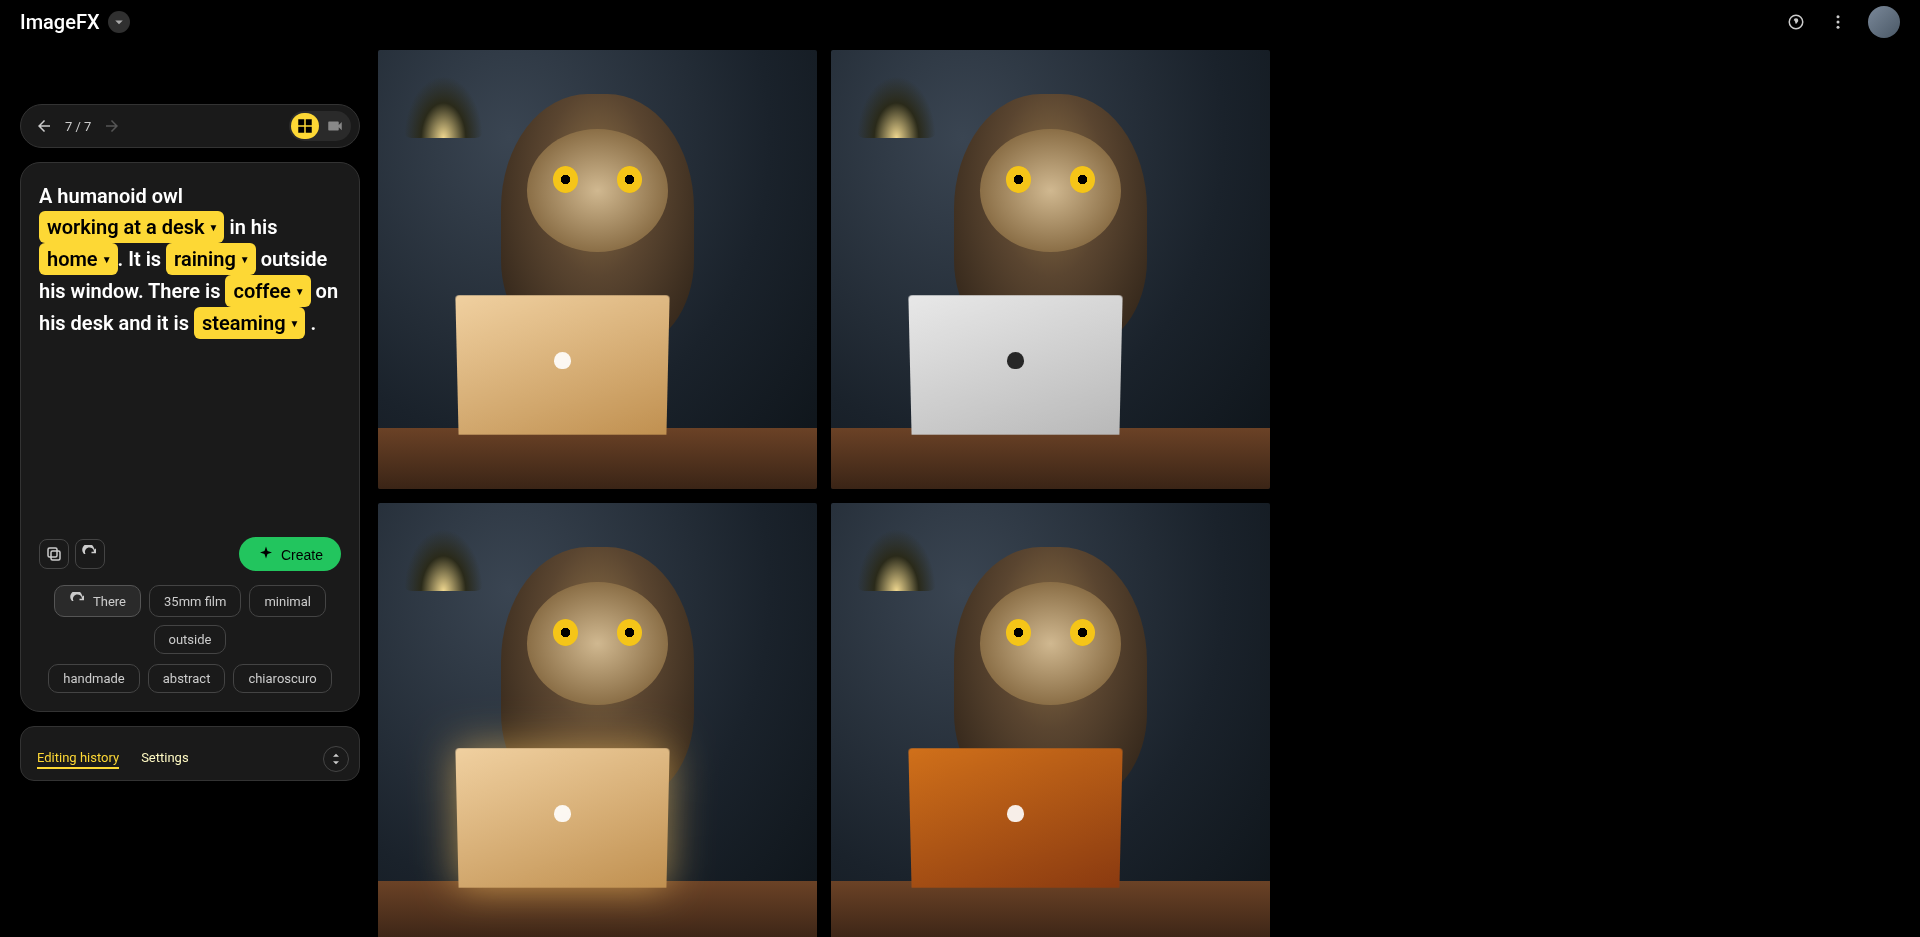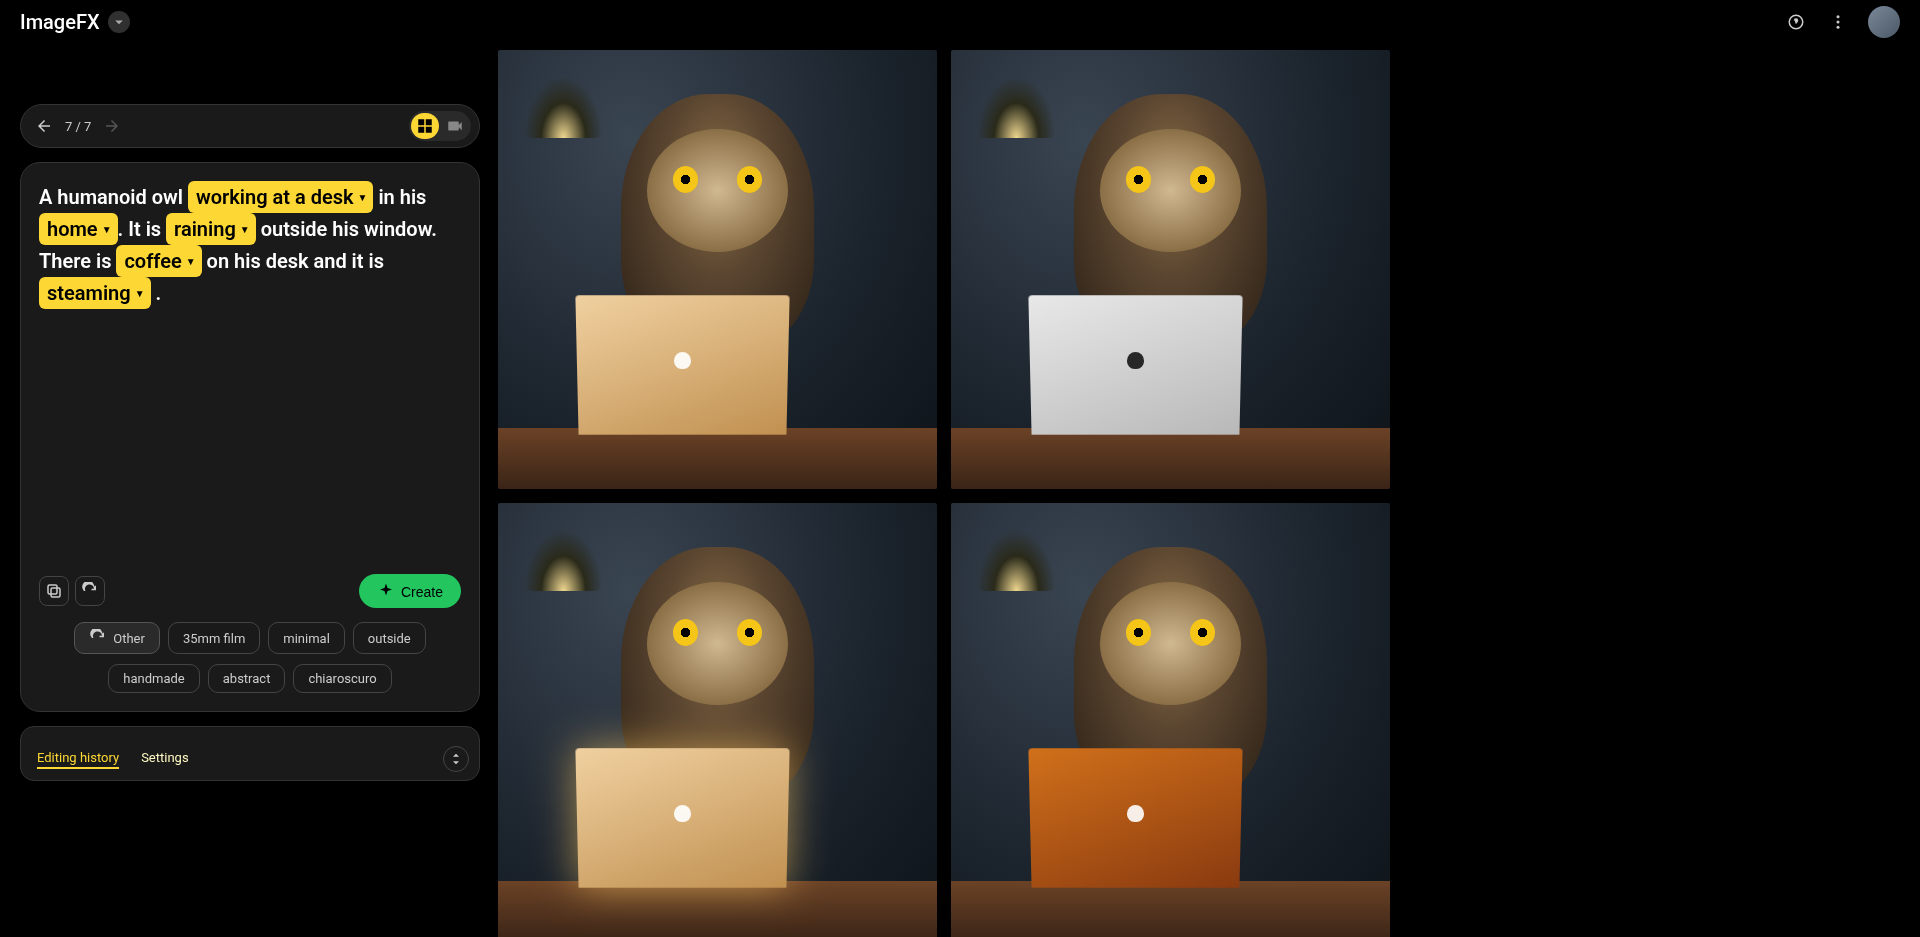"7 / 7" .left-col { width: 460px -> 340px }
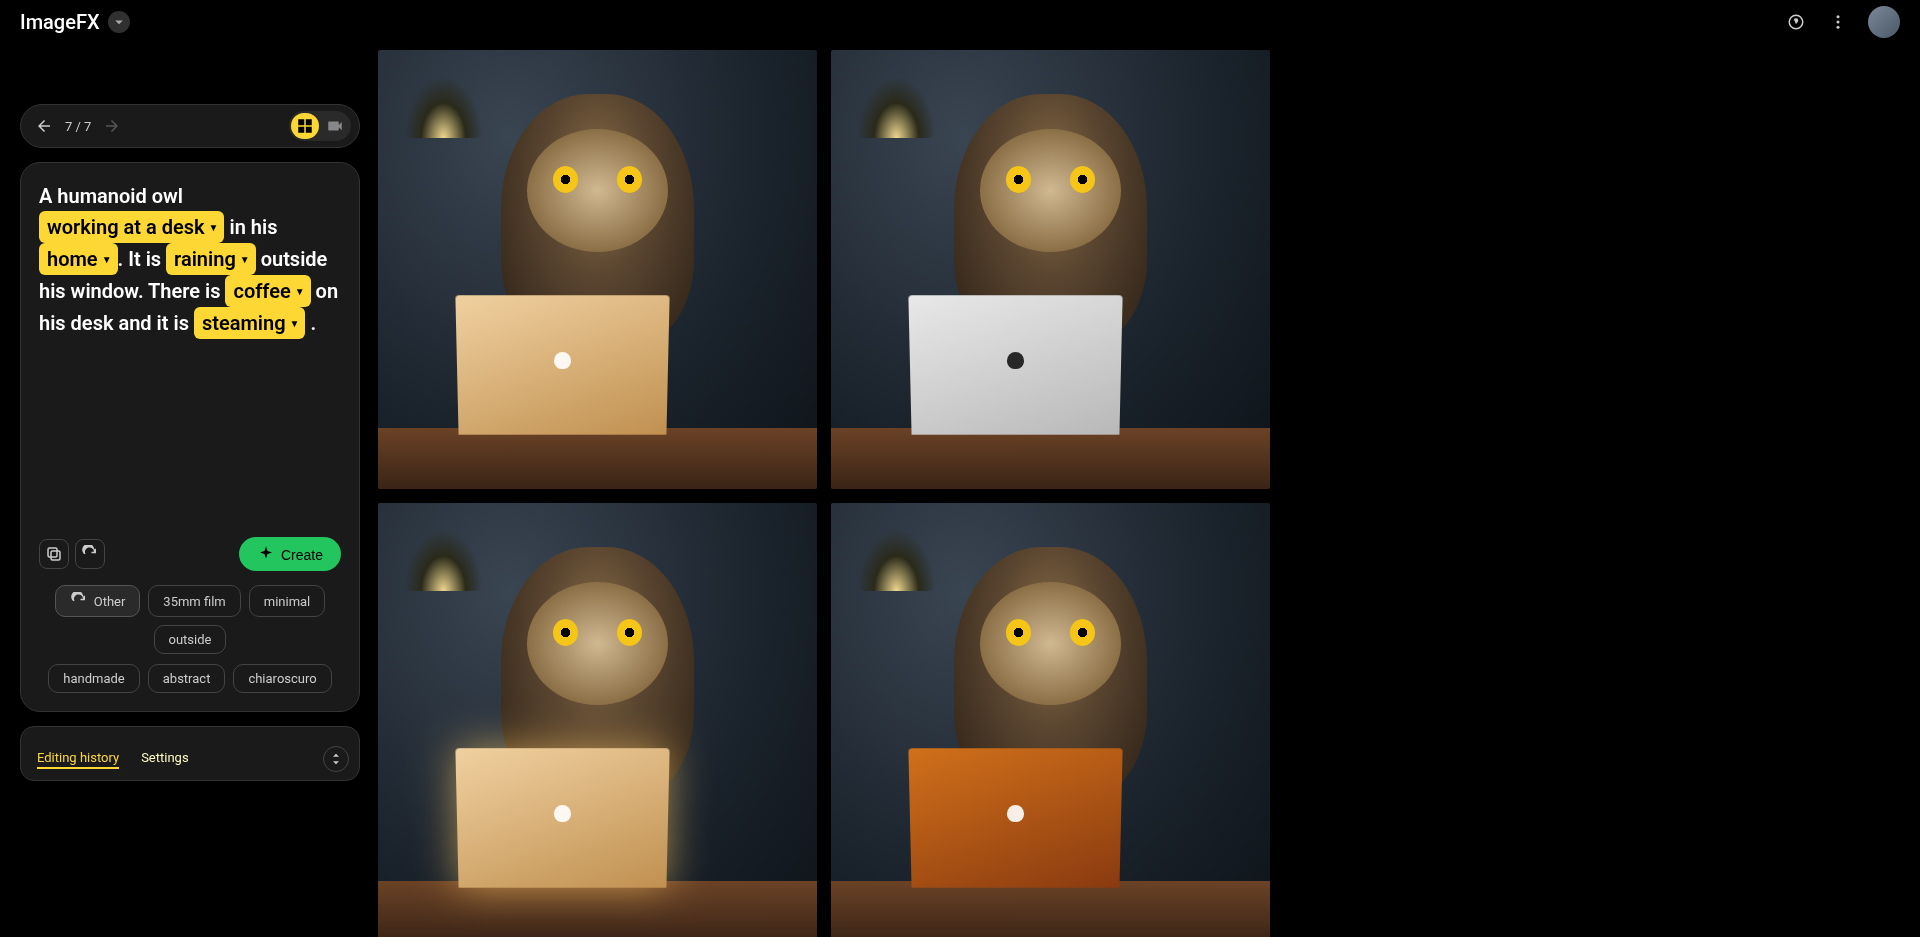"Other" span { text: Other -> There }
